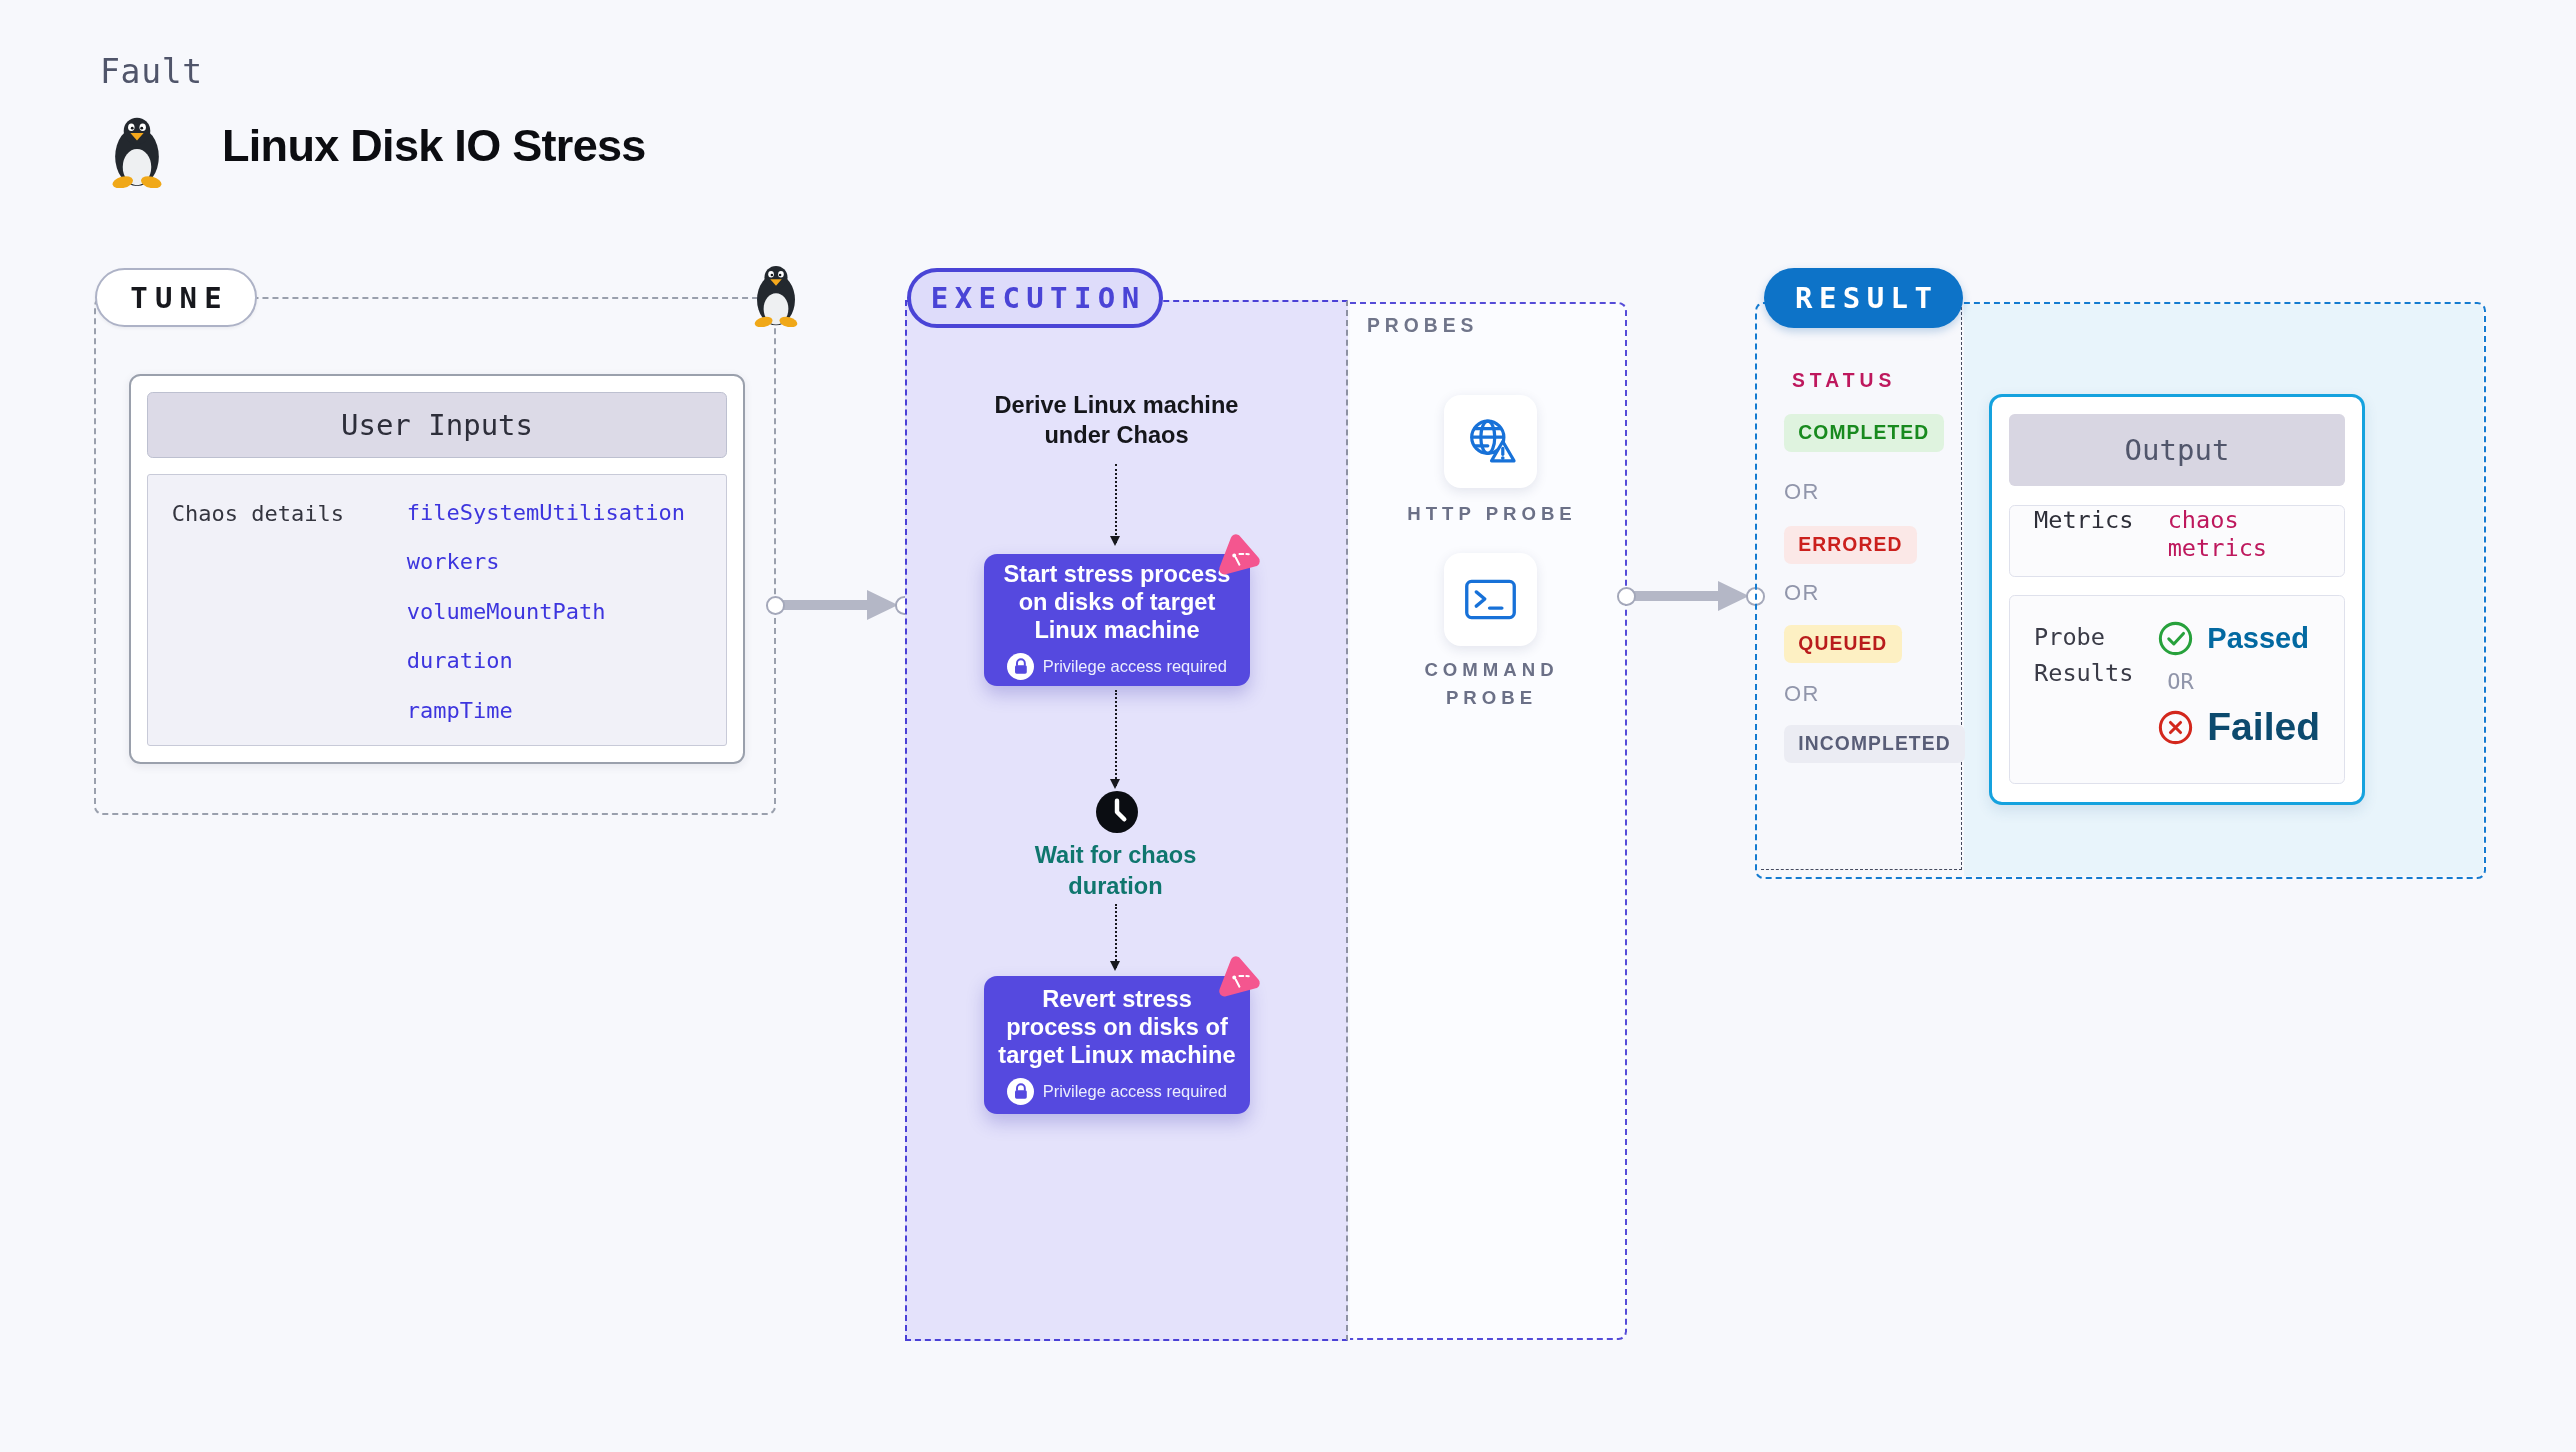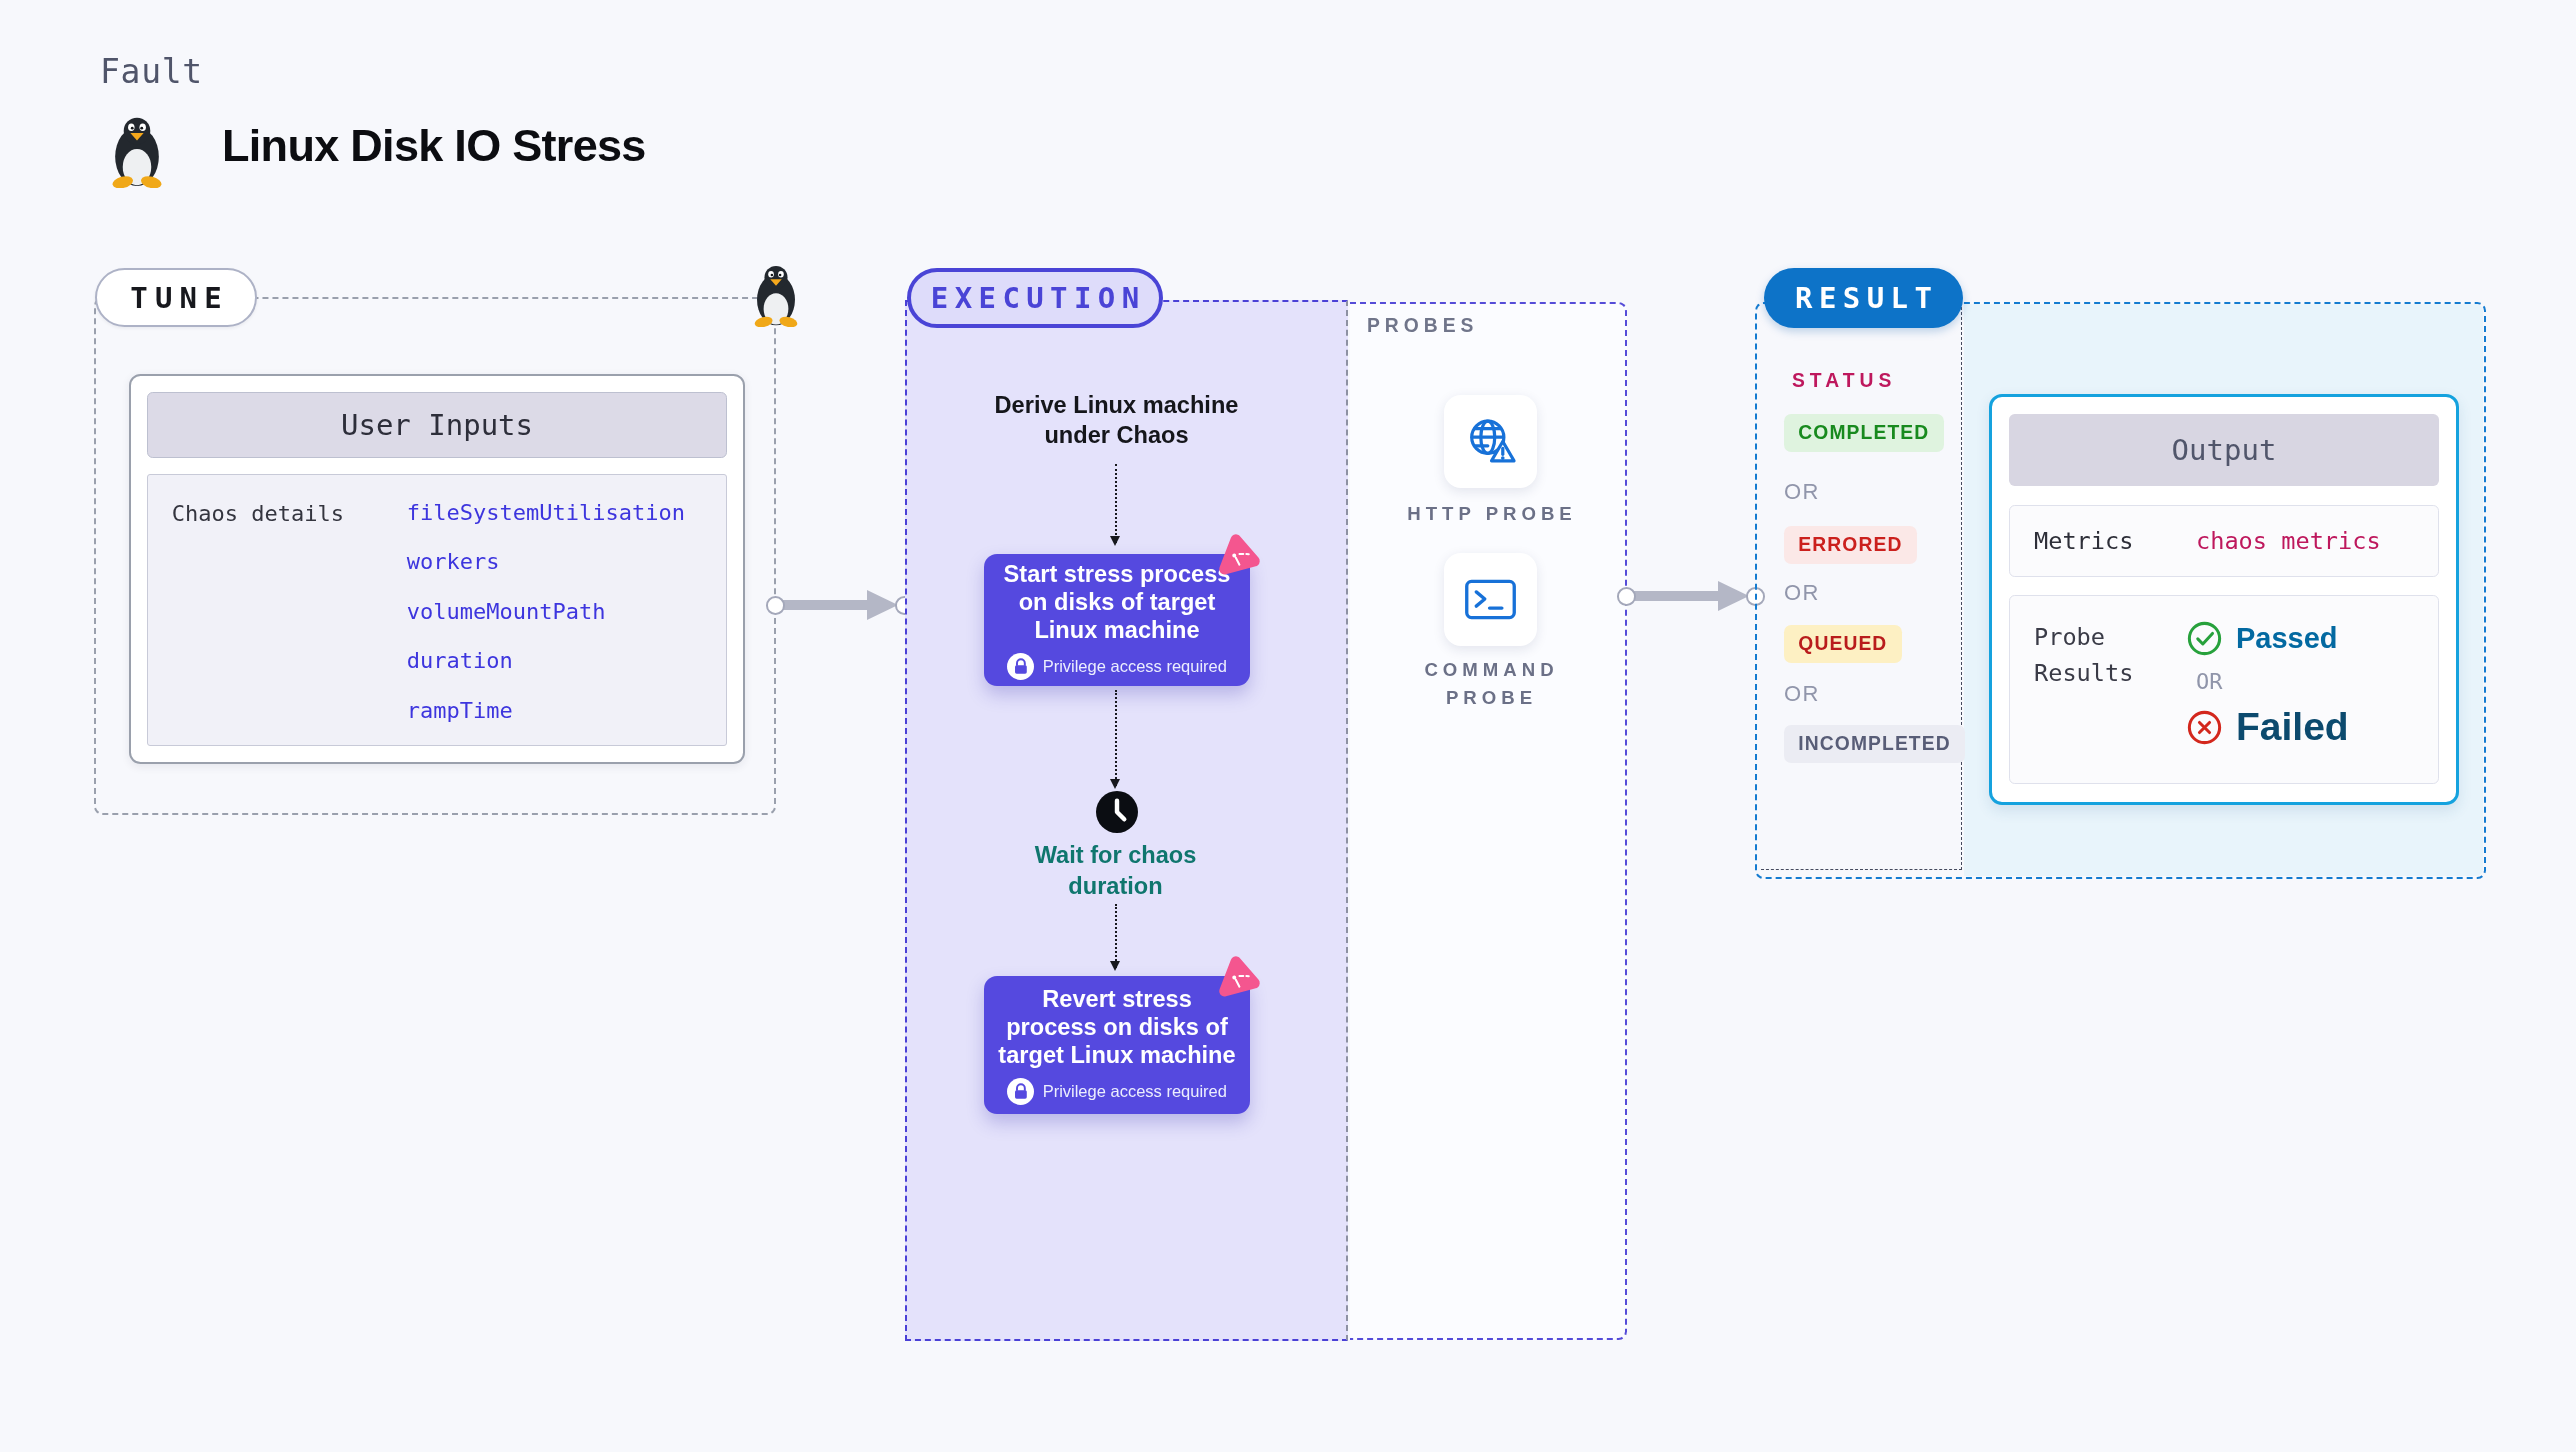"Output" .output-card { width: 470px -> 376px }
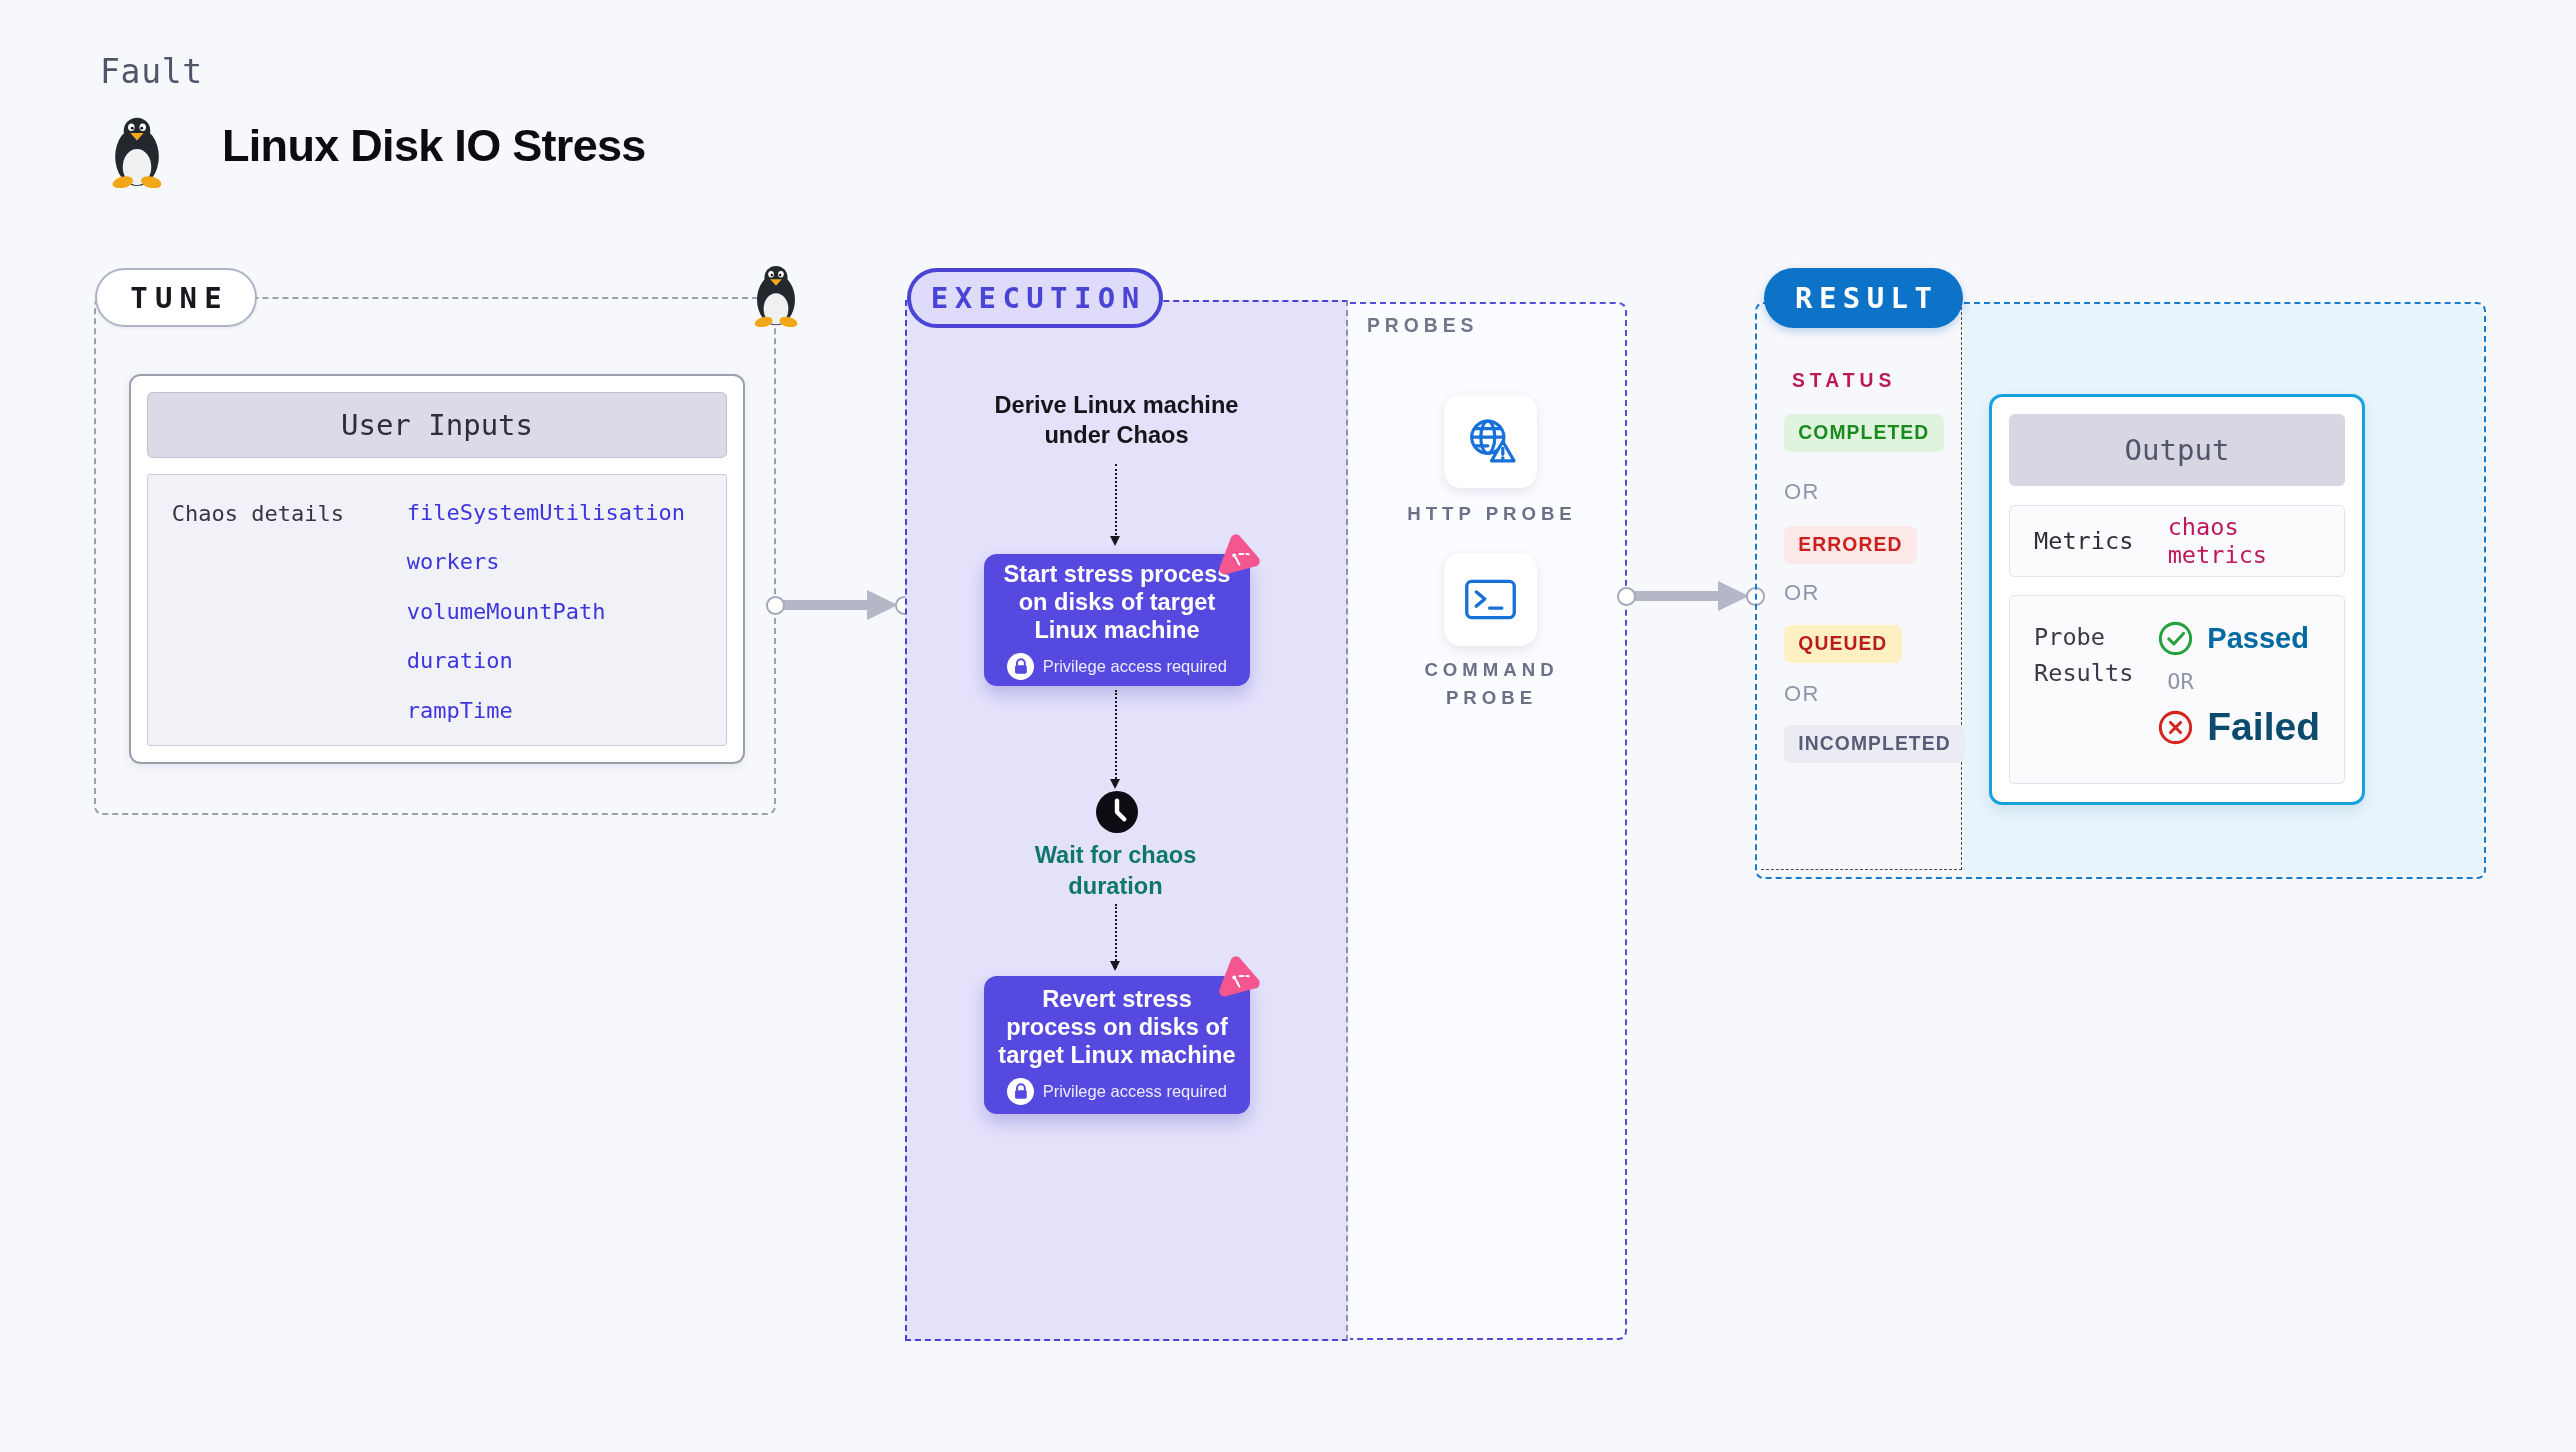"Metrics" .metrics-row { align-items: center -> flex-start; padding: 8px 24px -> 0 24px }
